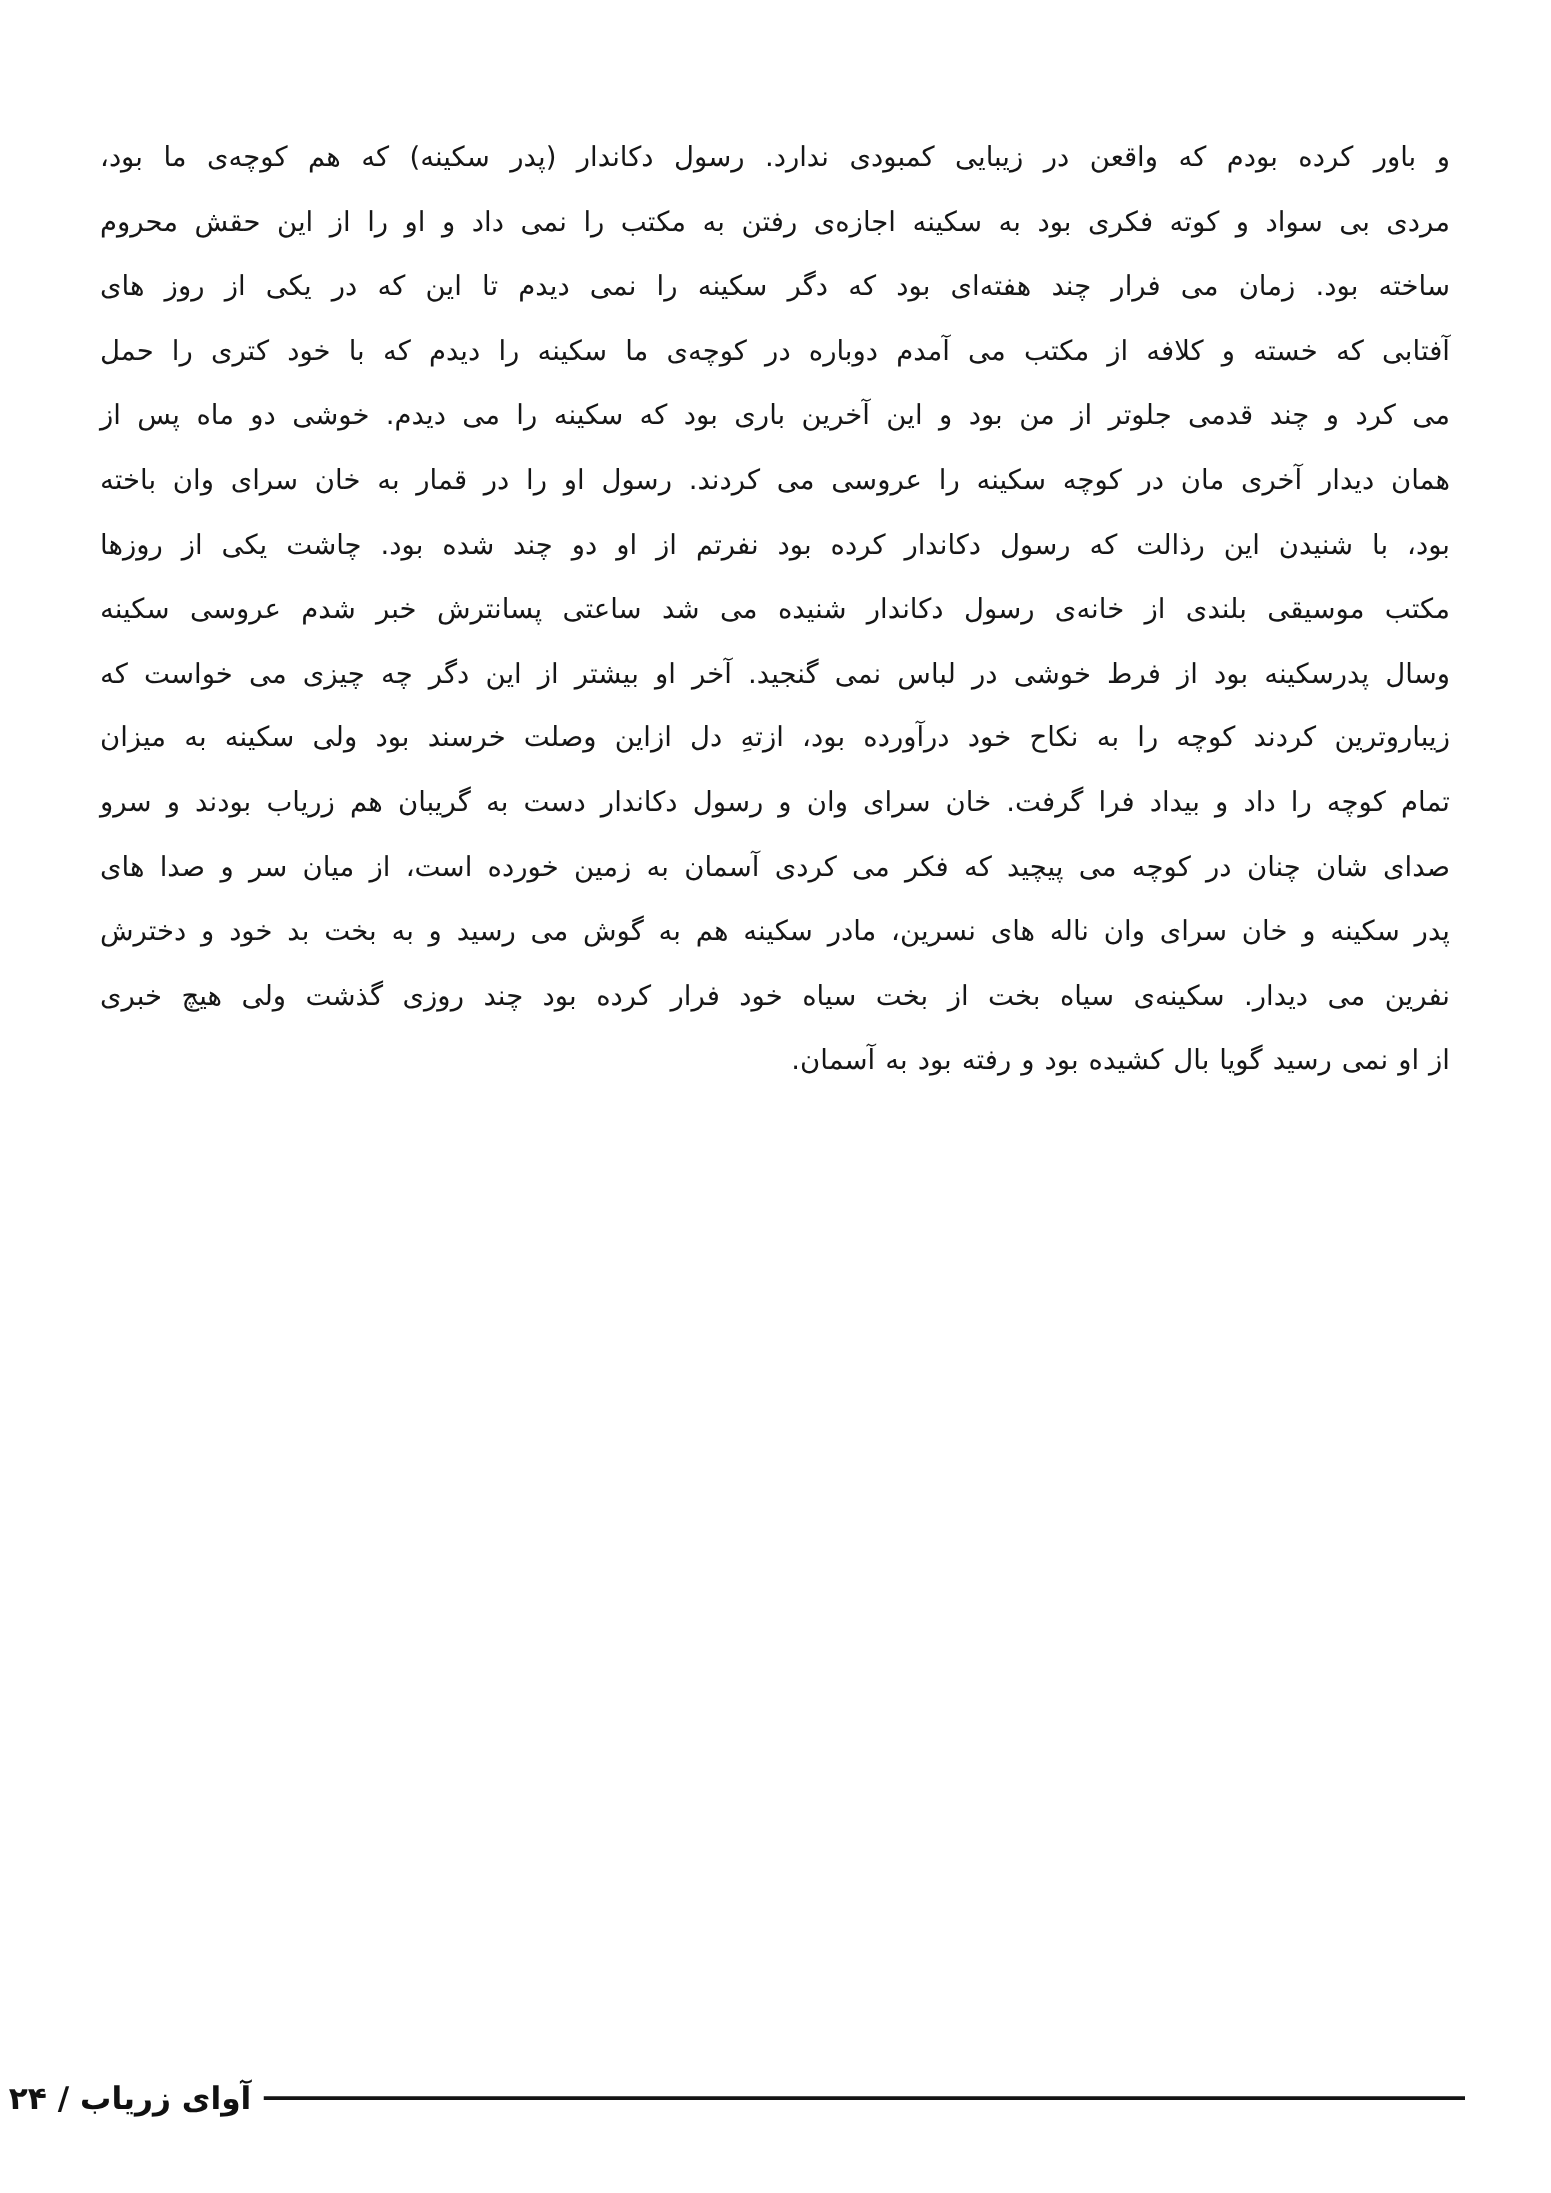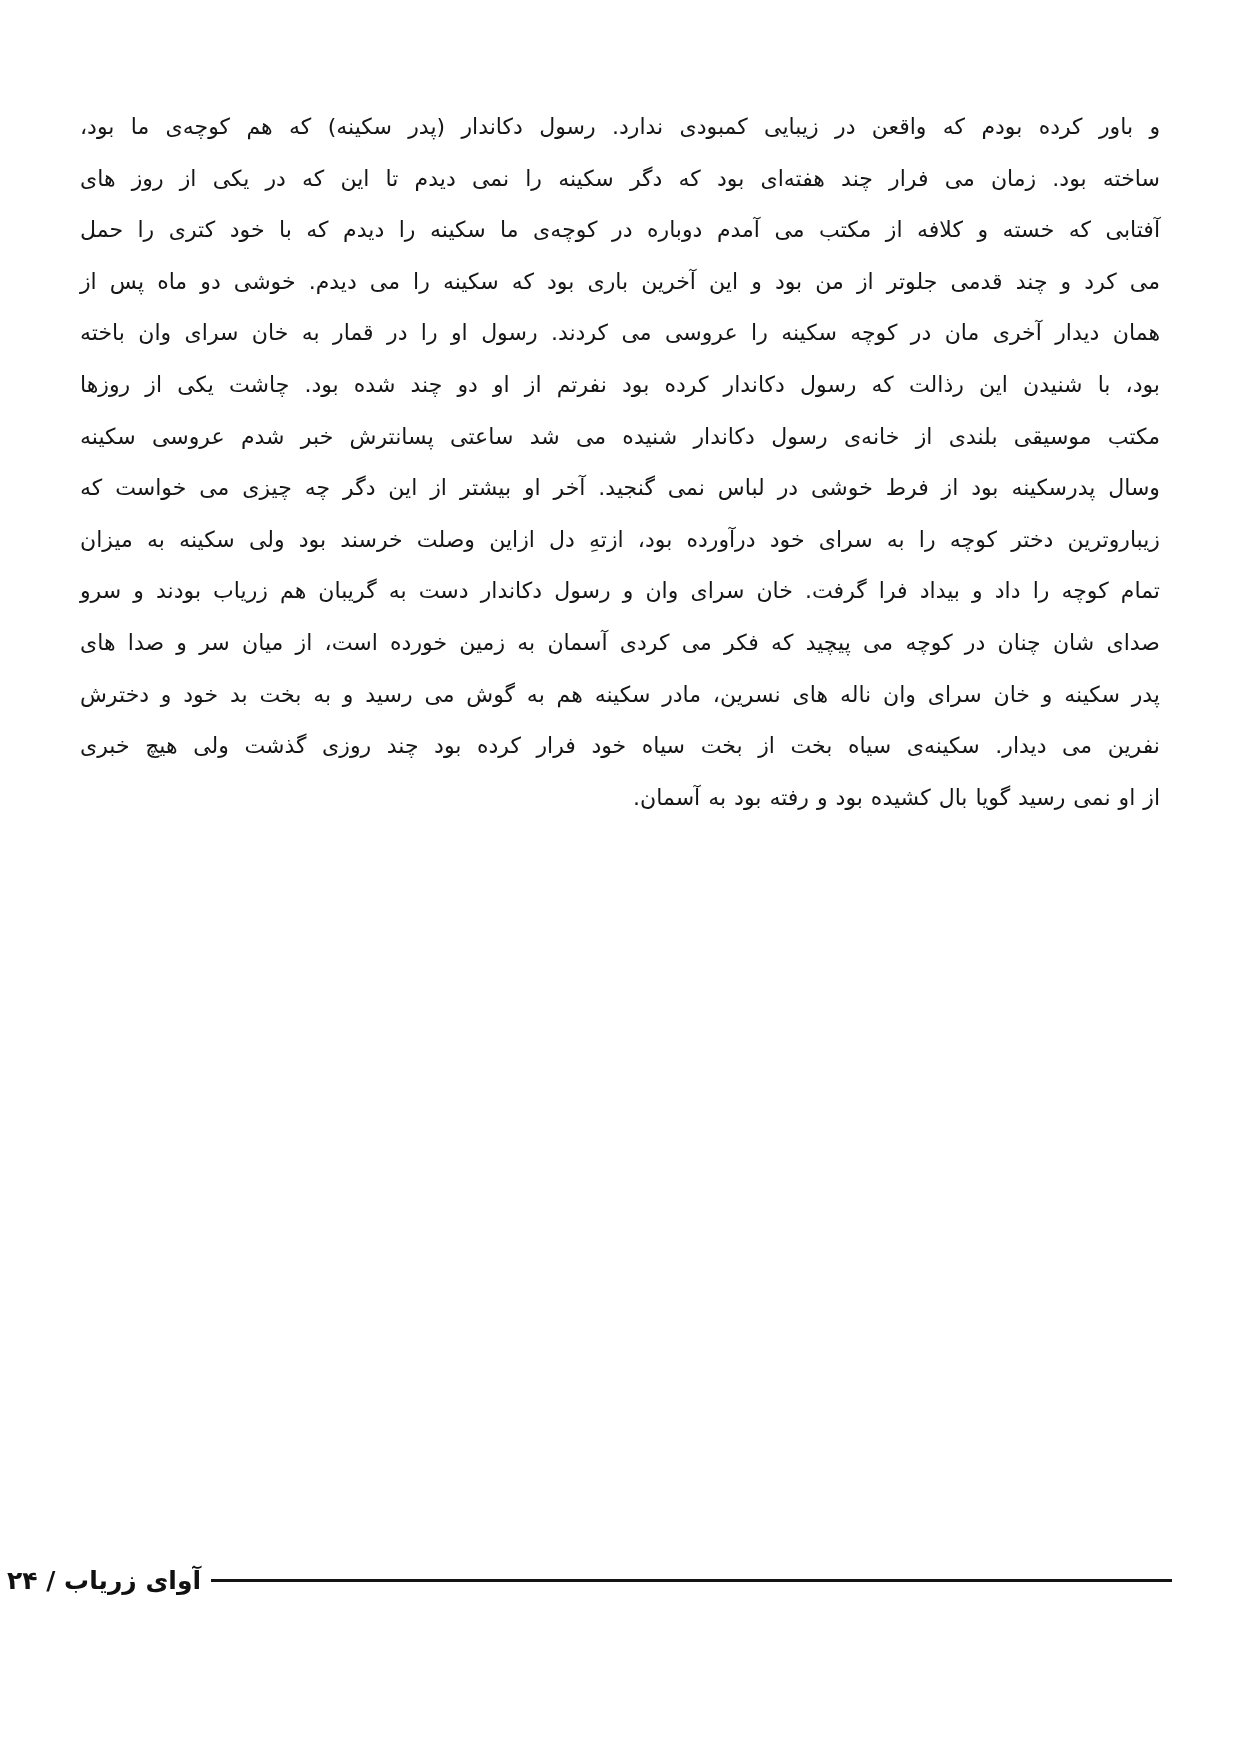"مردی بی سواد و کوته" div.line { html: none -> <div>مردی بی سواد و کوته فکری بود به سکینه اجازه‌ی رفتن به مکتب را نمی داد و او را از این حقش محروم</div> }
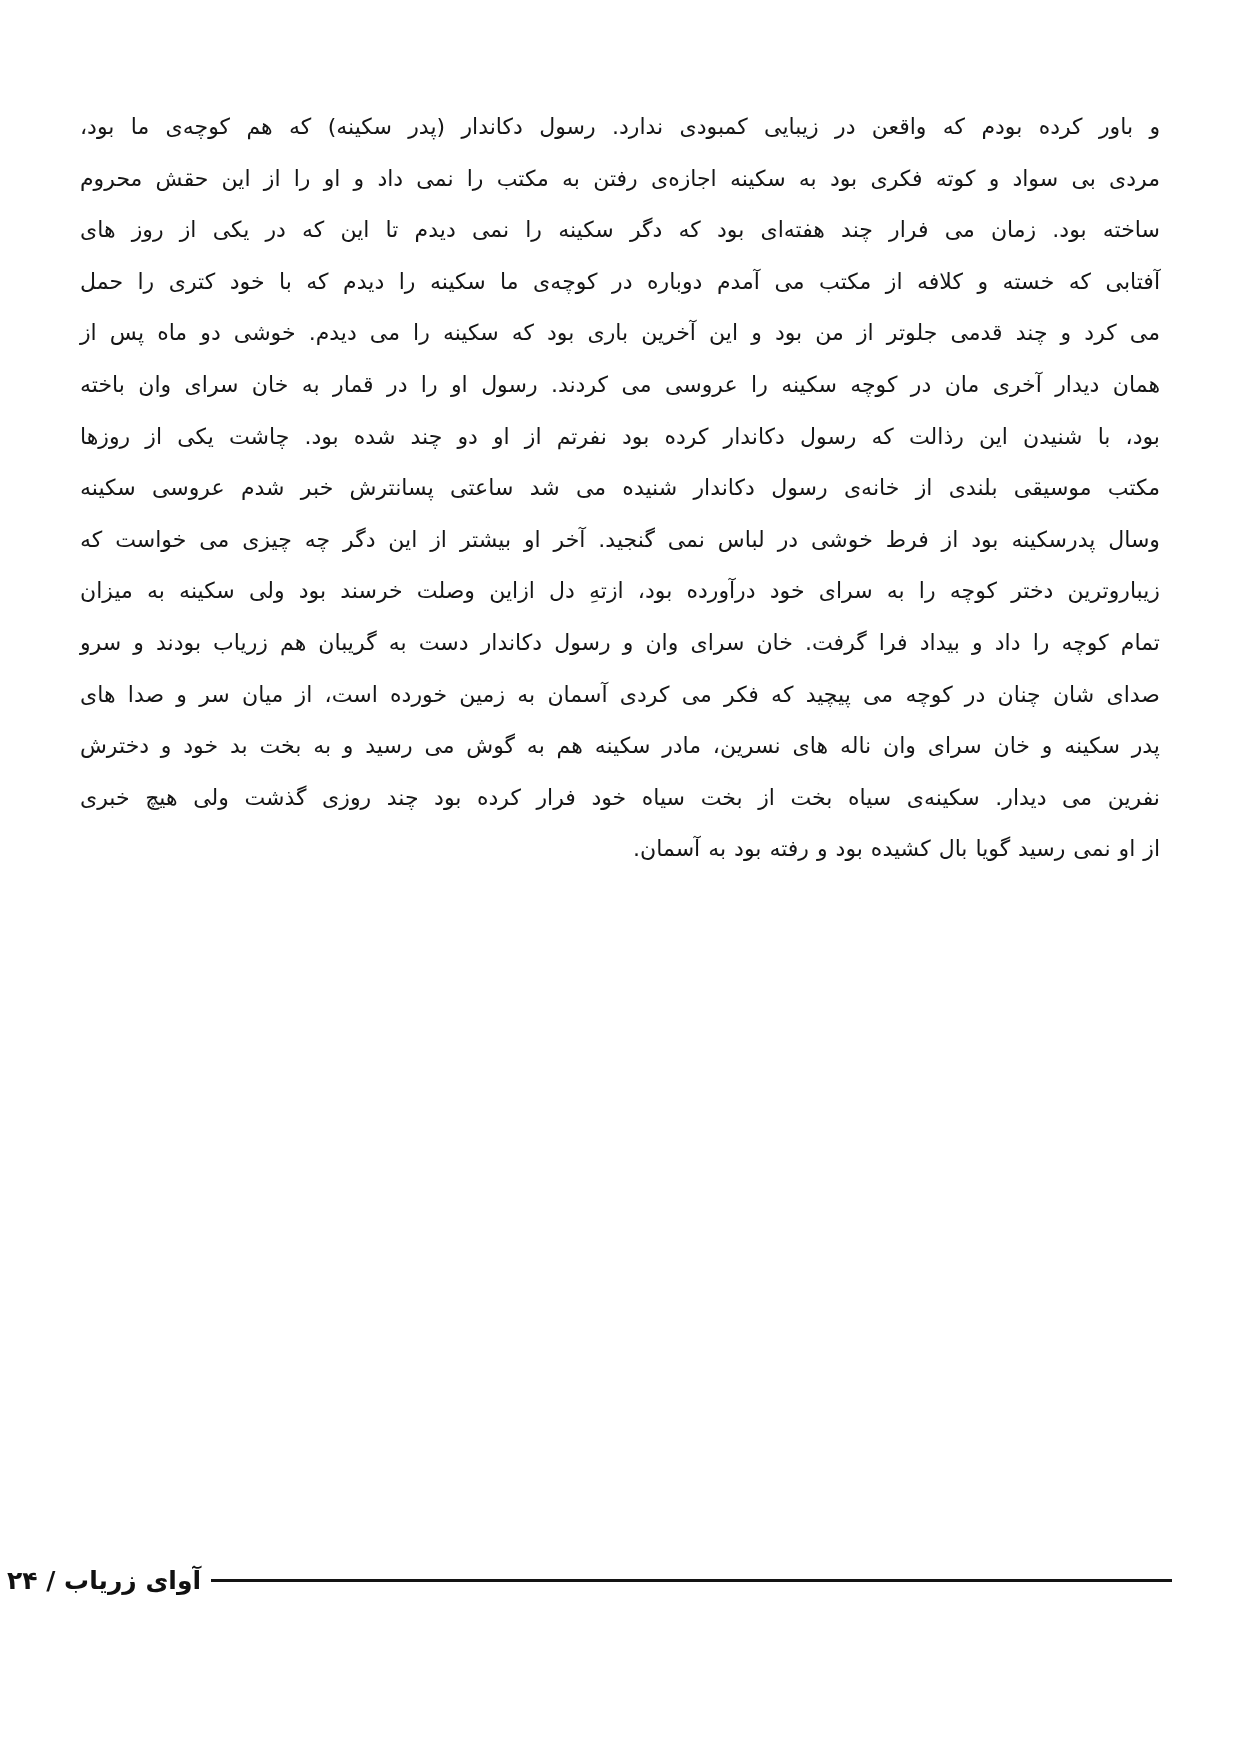"زیباروترین دختر کوچه را به" div.line { text: دختر کوچه را به سرای -> کردند کوچه را به نکاح }
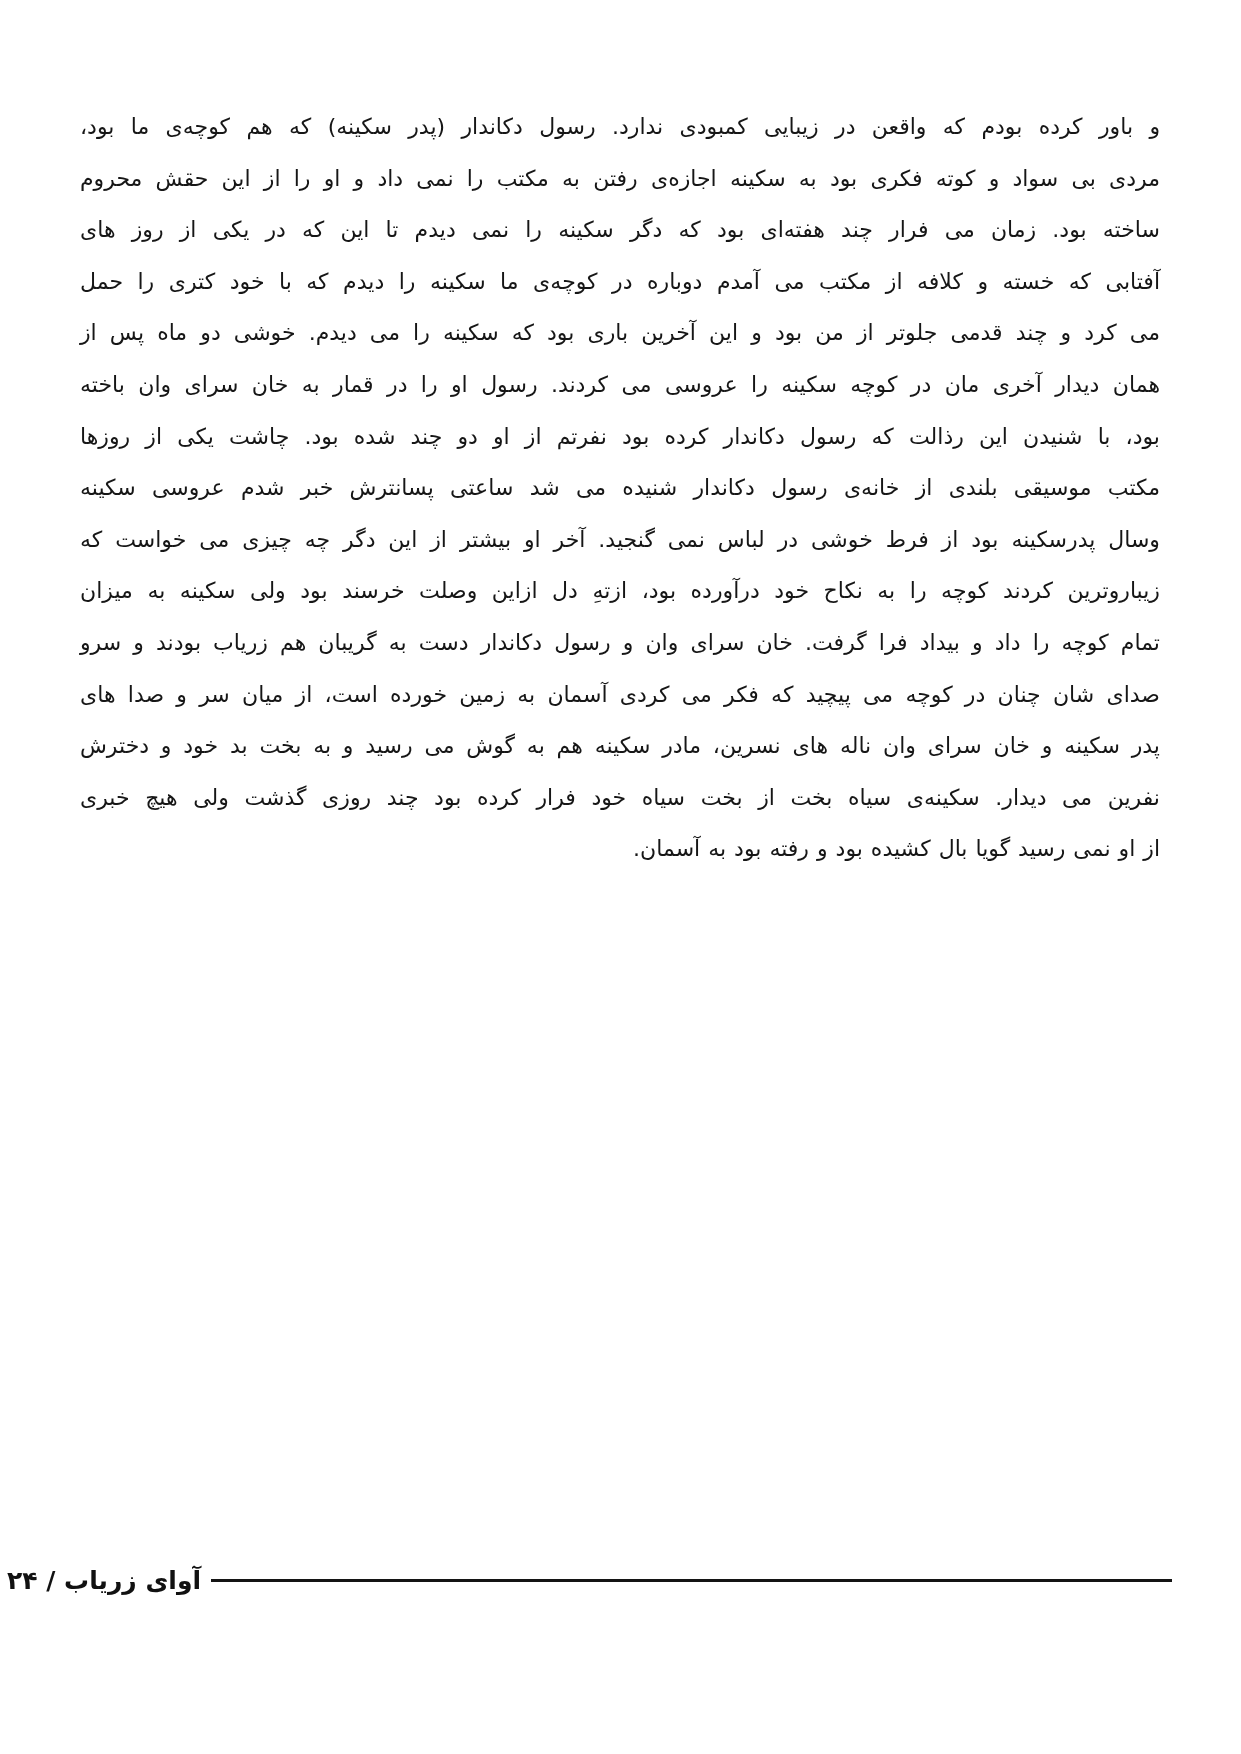"آوای زریاب / ۲۴" .footer { top: 1557px -> 1655px }
